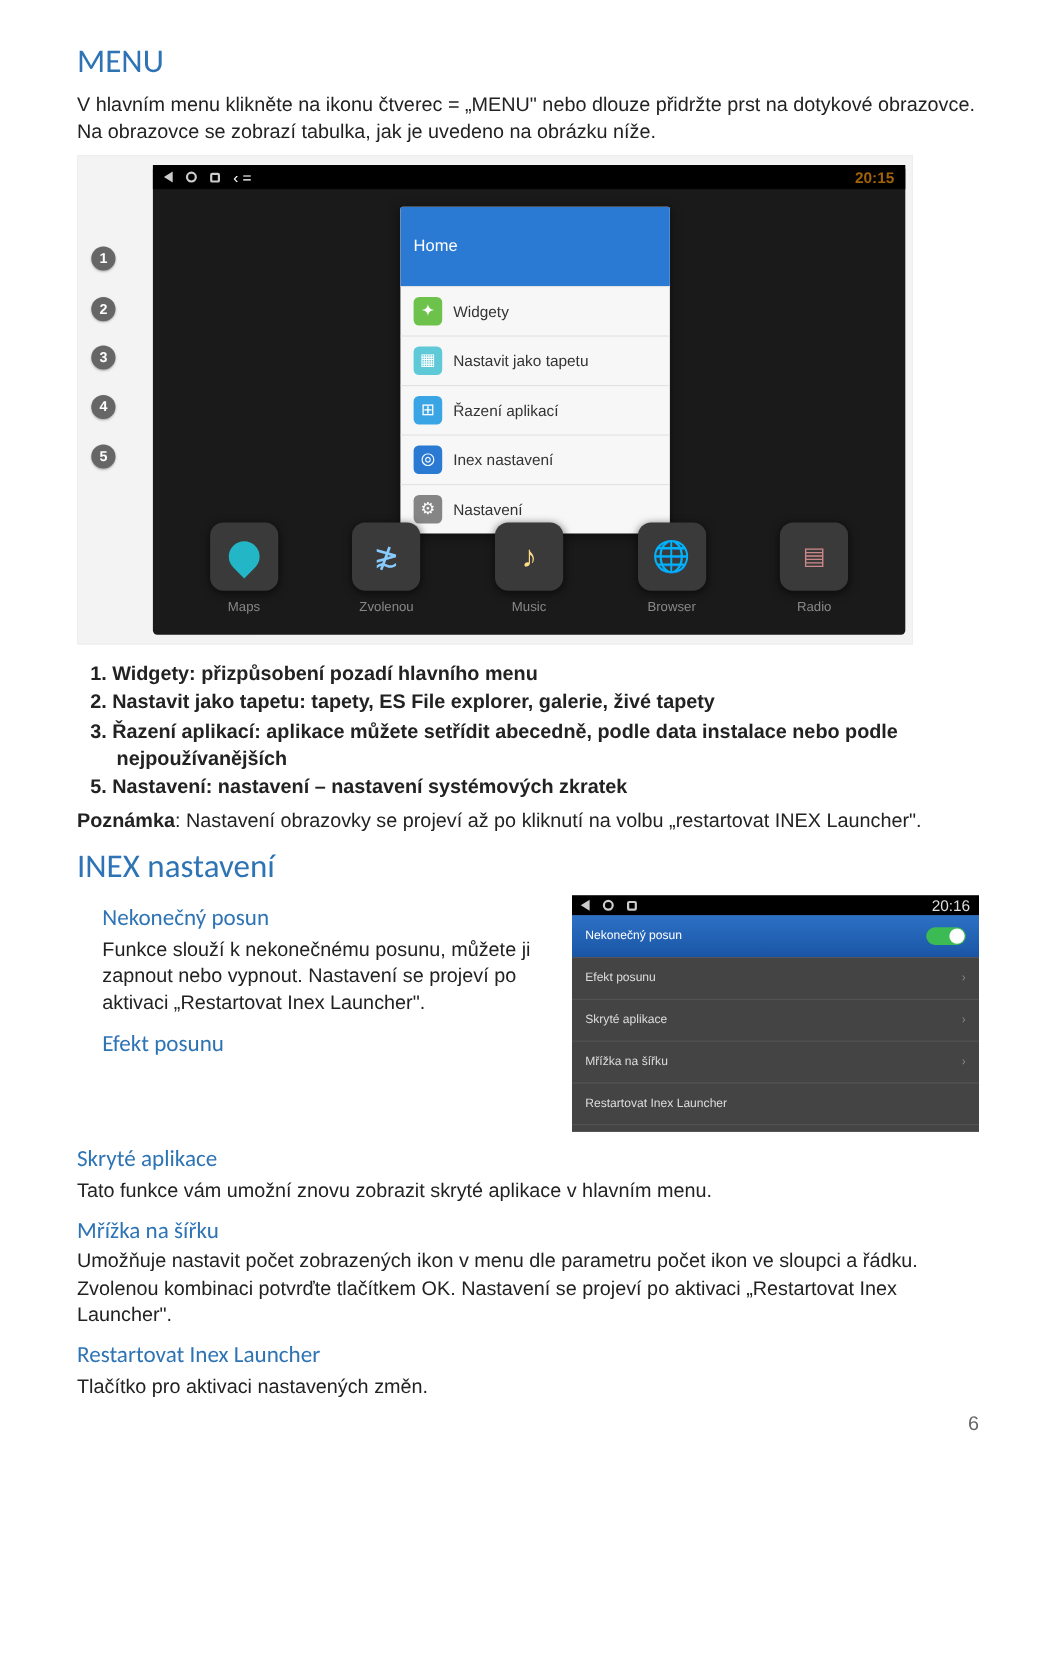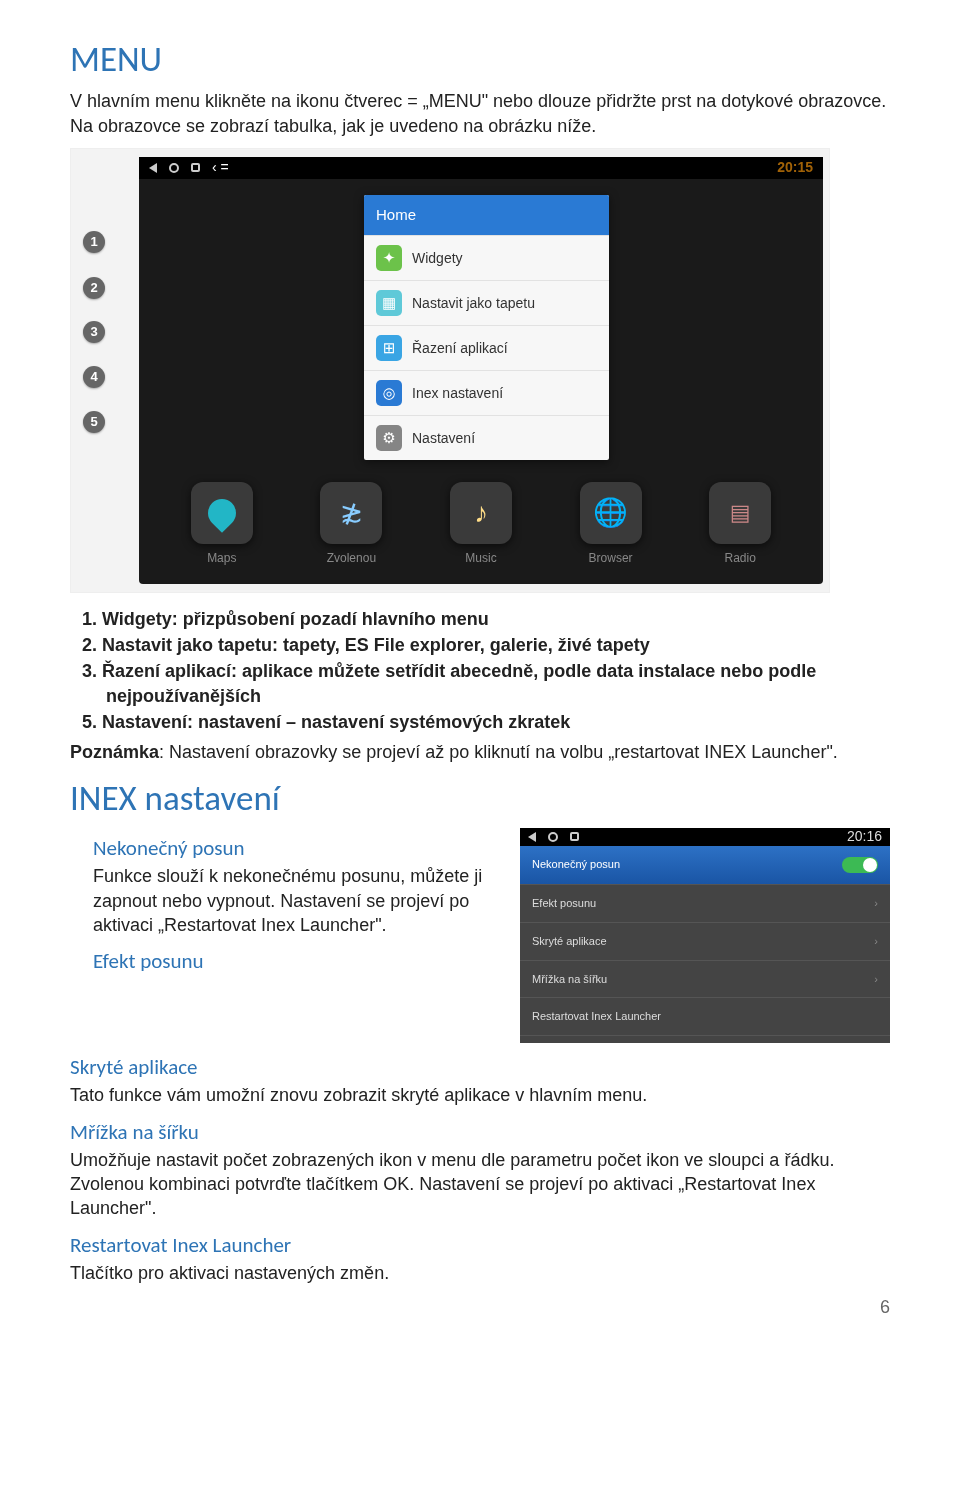"MENU" h2.section-title { font-size: 35px -> 30px }
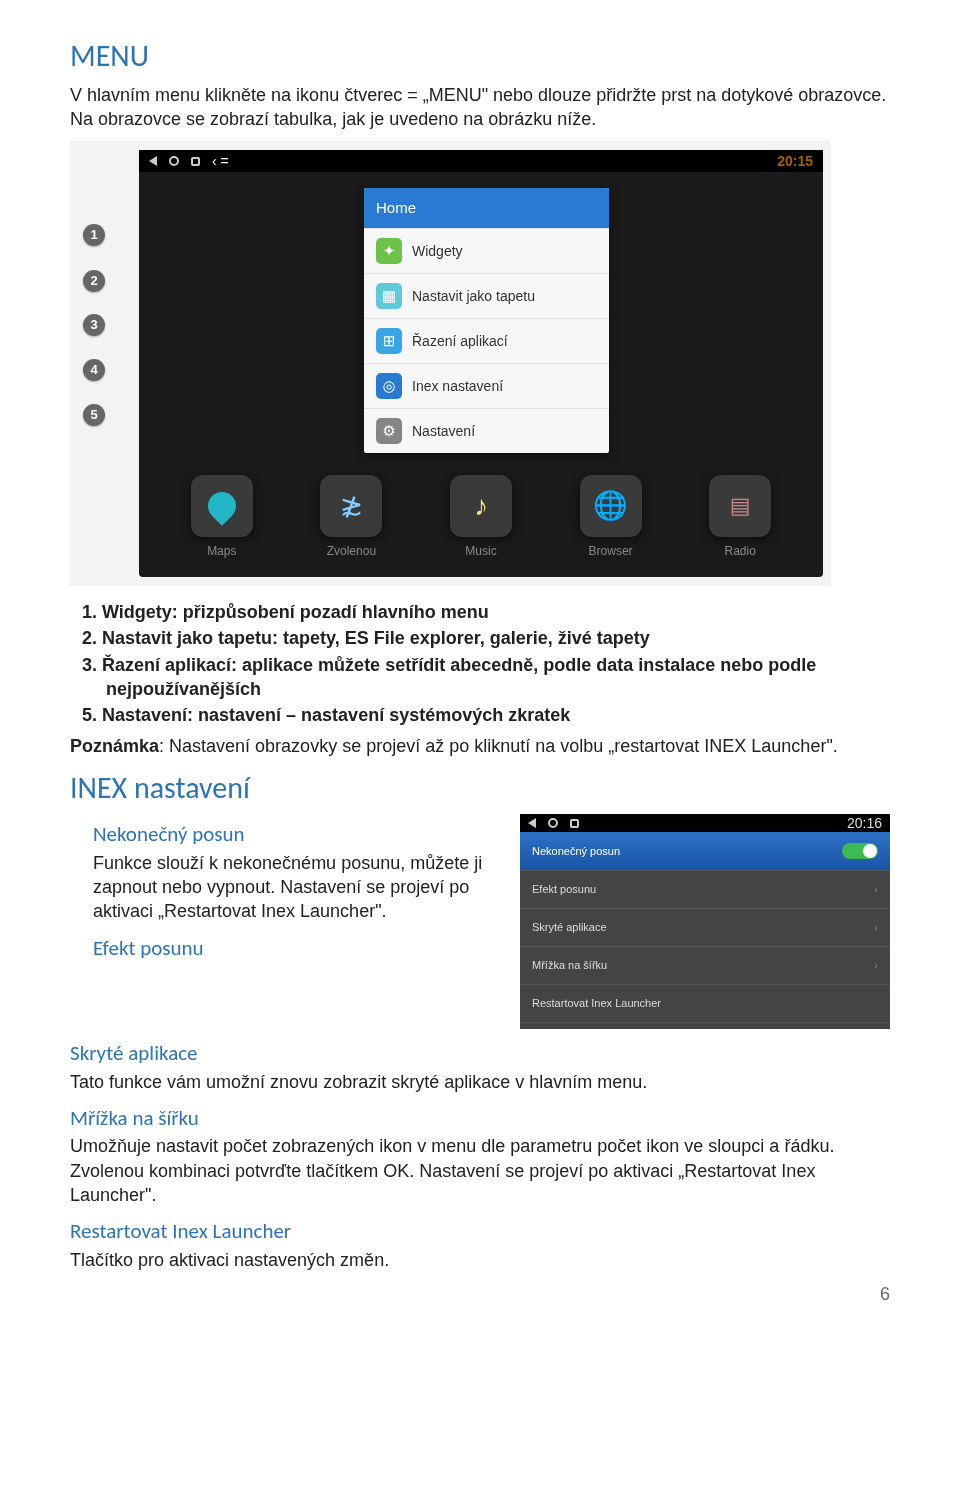"Home" .ss1-menu-header { padding: 10px 12px -> 26px 12px }
